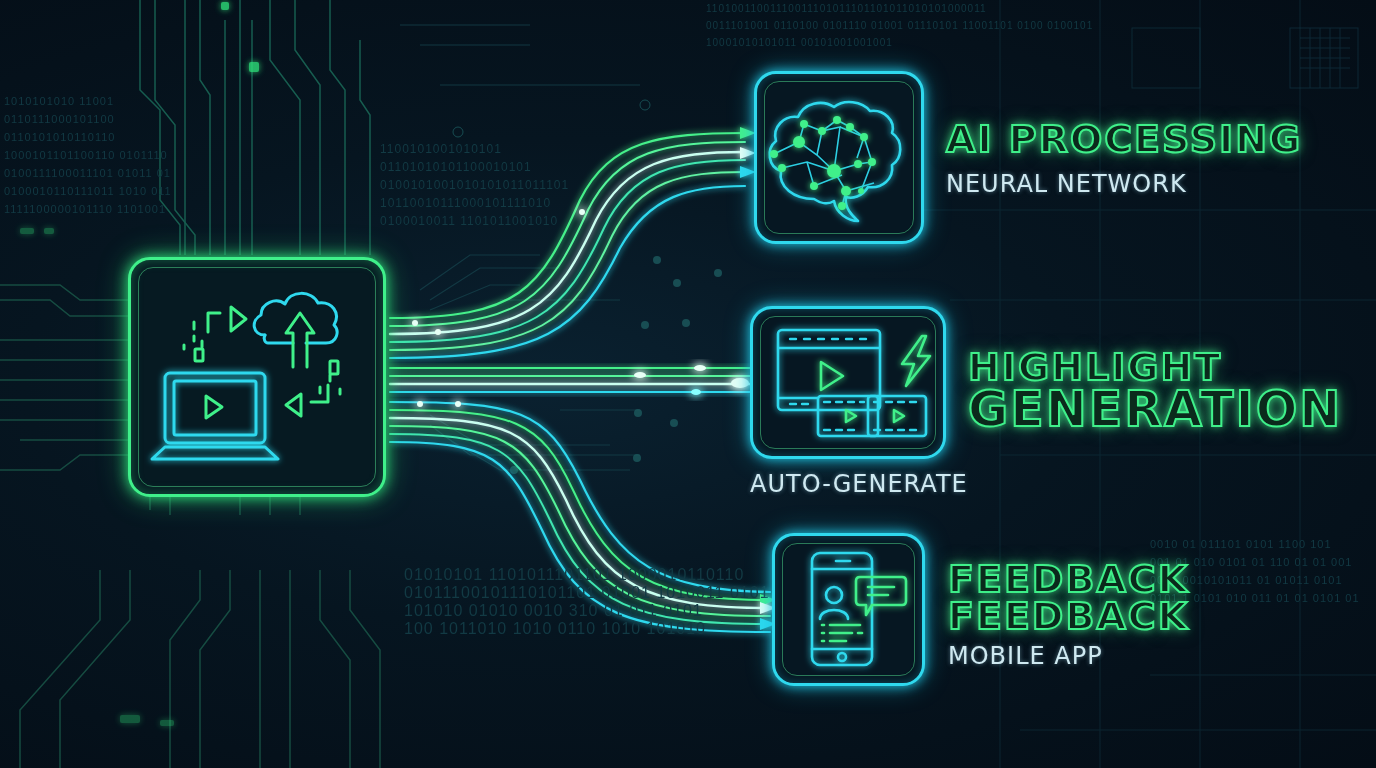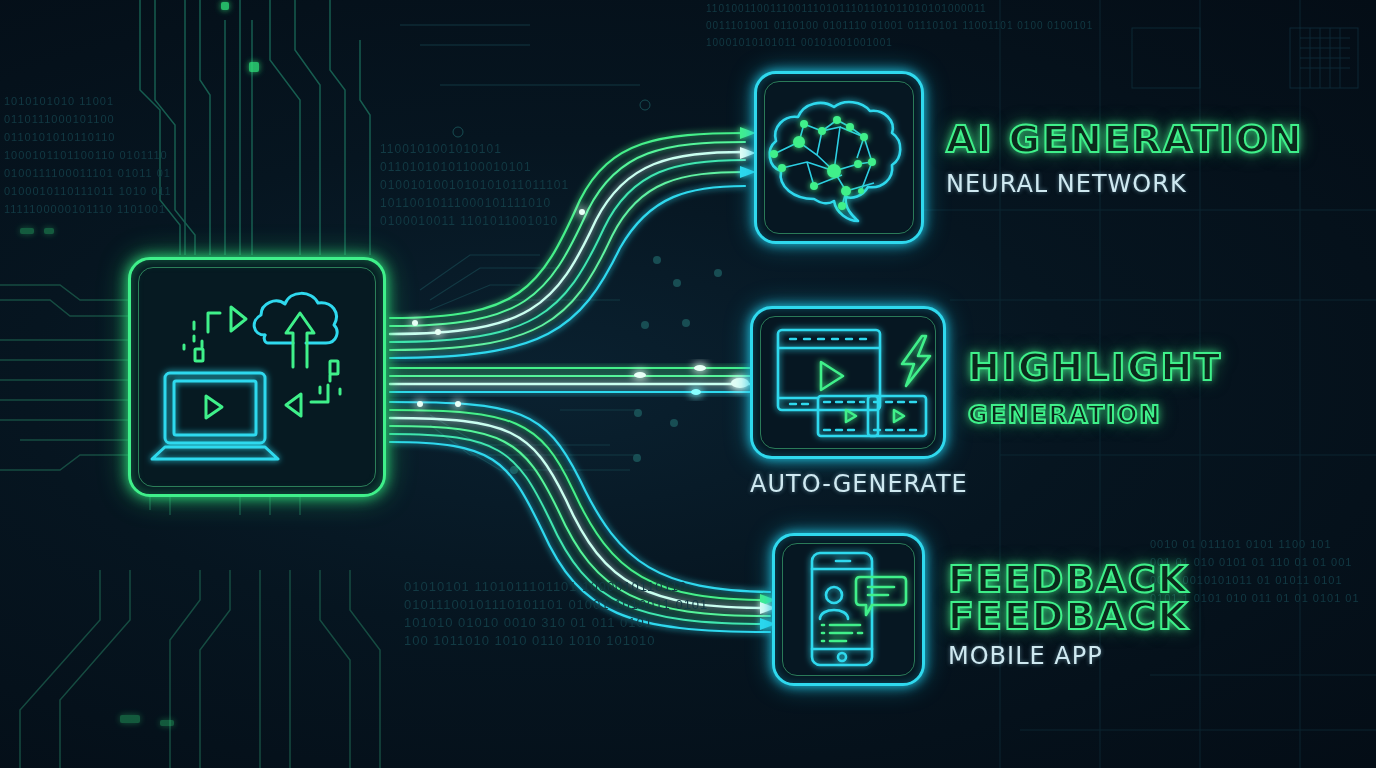"AI GENERATION" div.title { text: GENERATION -> PROCESSING }
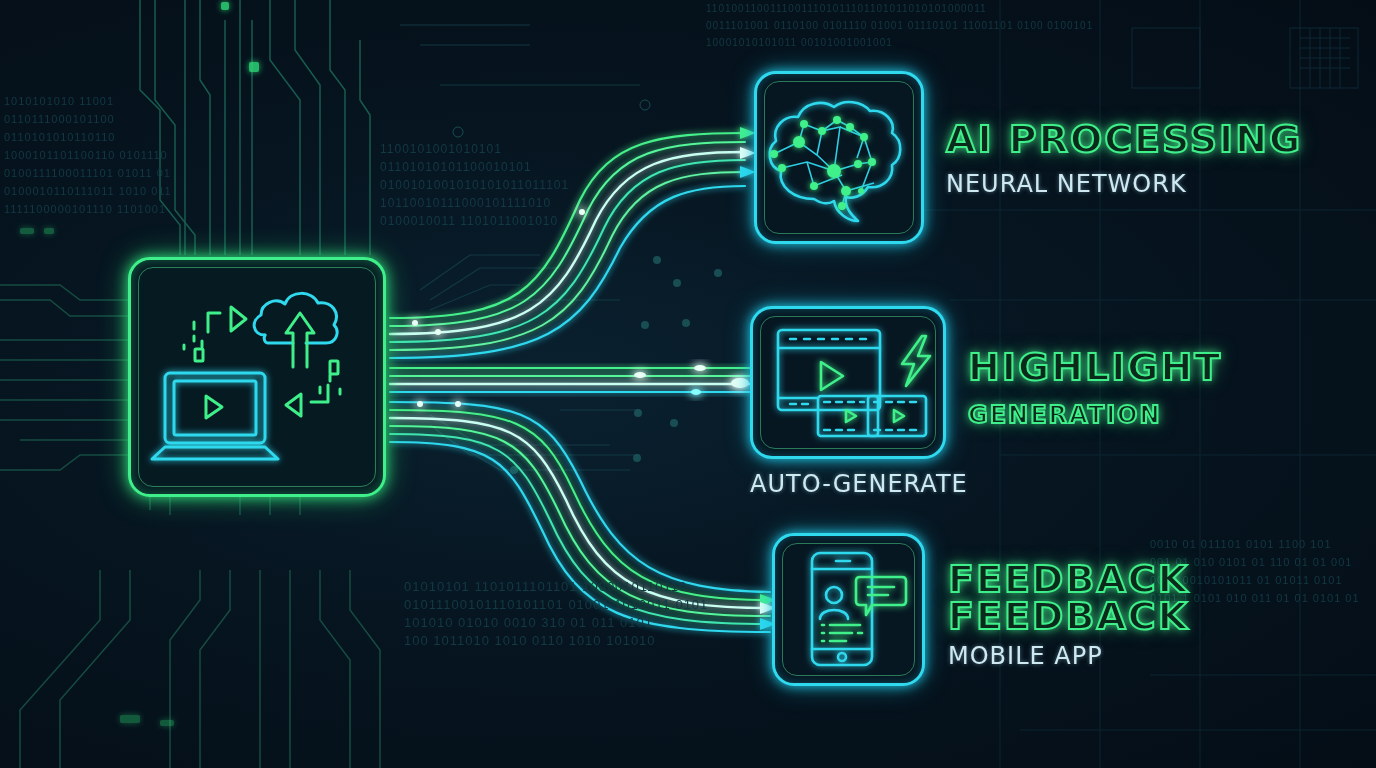"GENERATION" div.title { font-size: 24px -> 49px; top: 403px -> 385px }
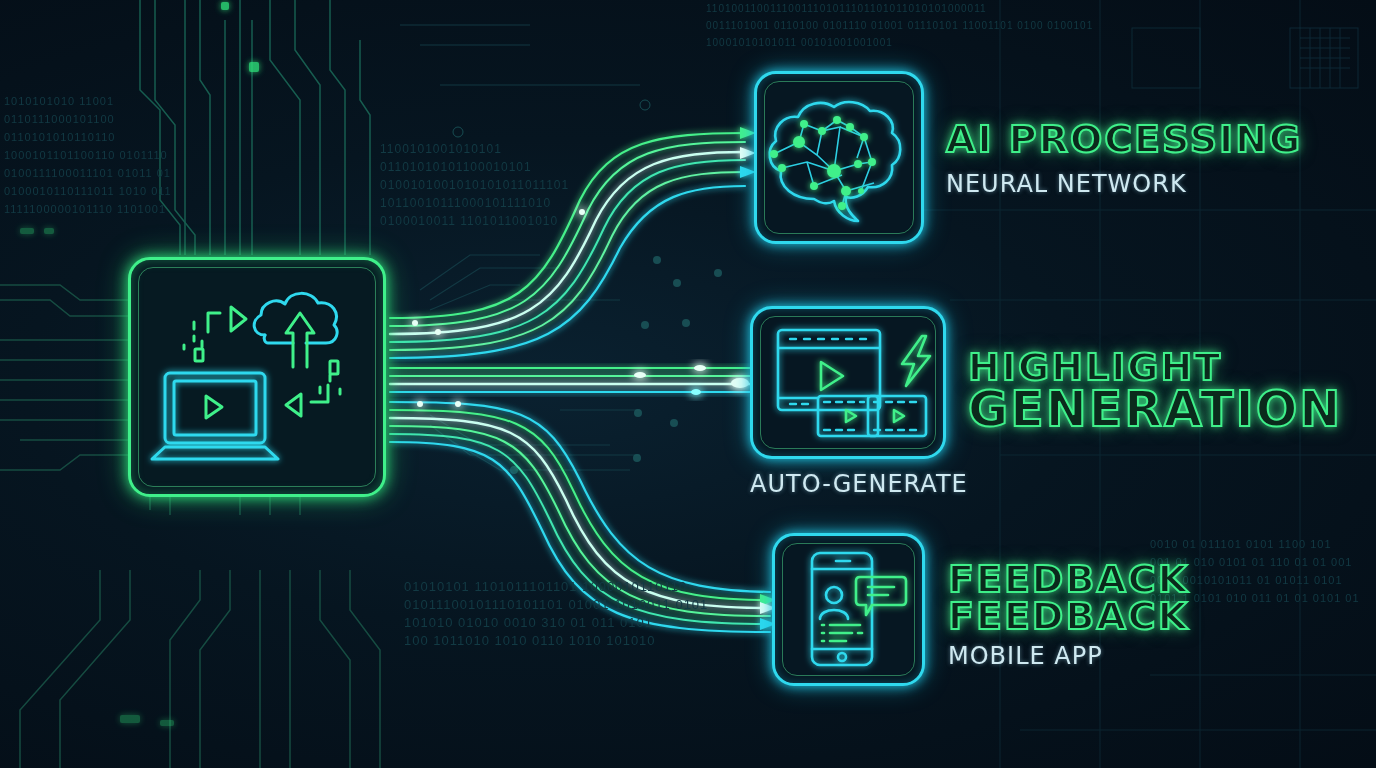"01010101 1101011101101 1000010110110" div.binary { font-size: 13px -> 16px; margin-top: 12px -> none }
